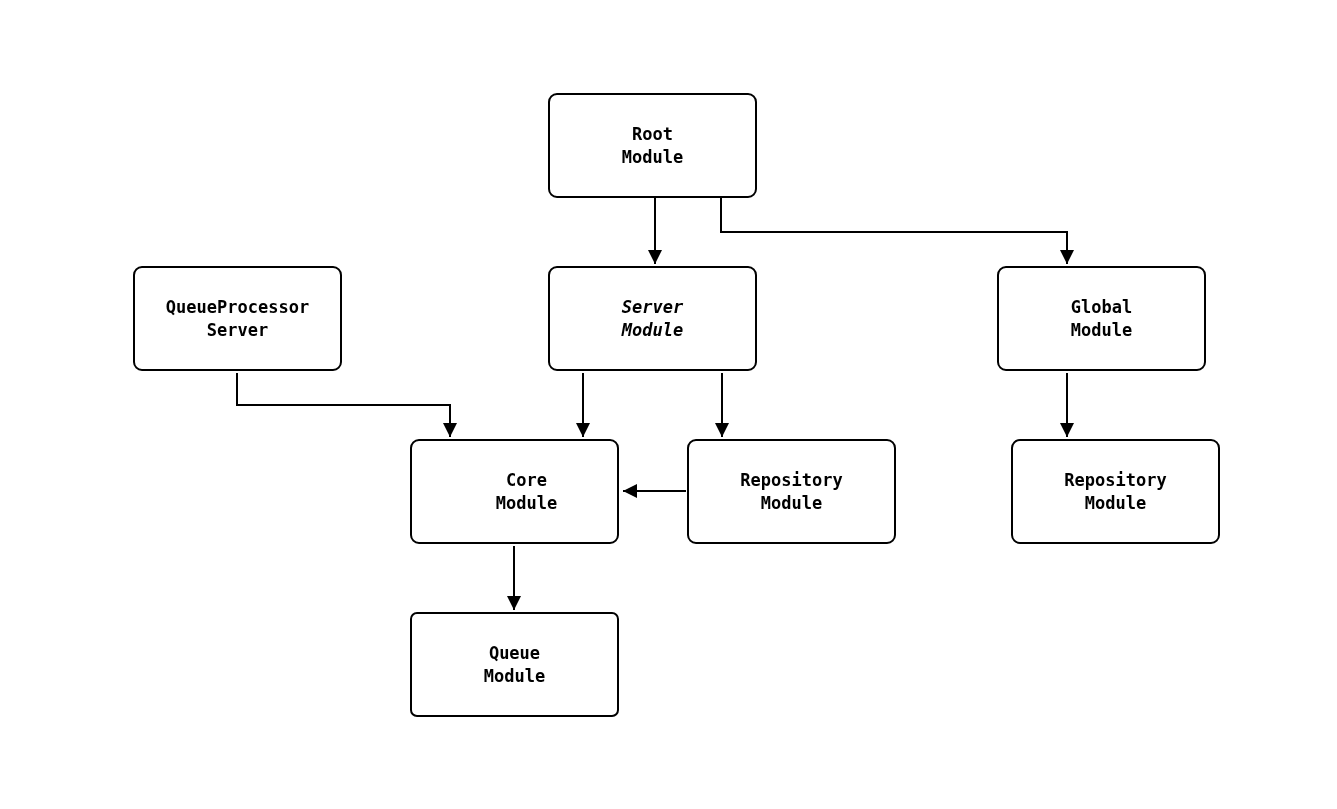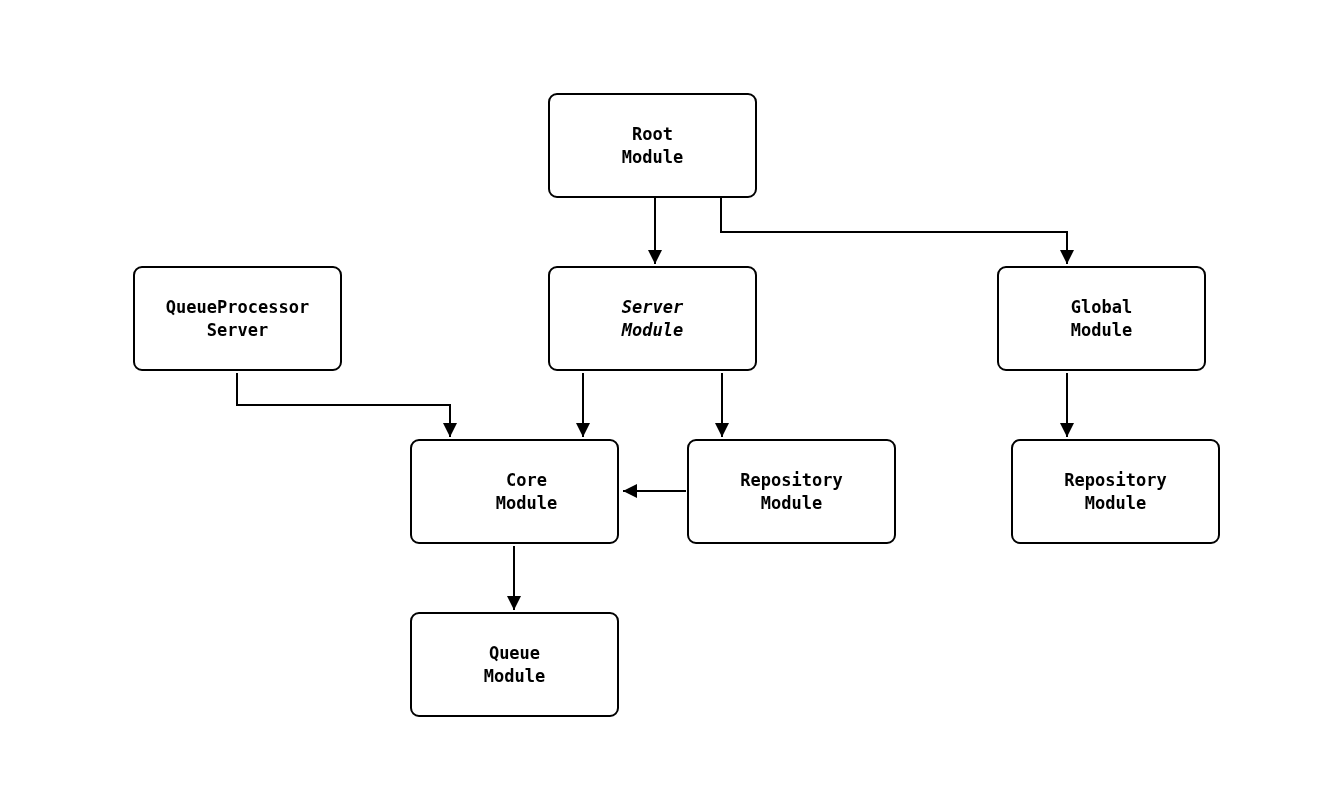"Queue" .node-queue { border-radius: none -> 7px }
